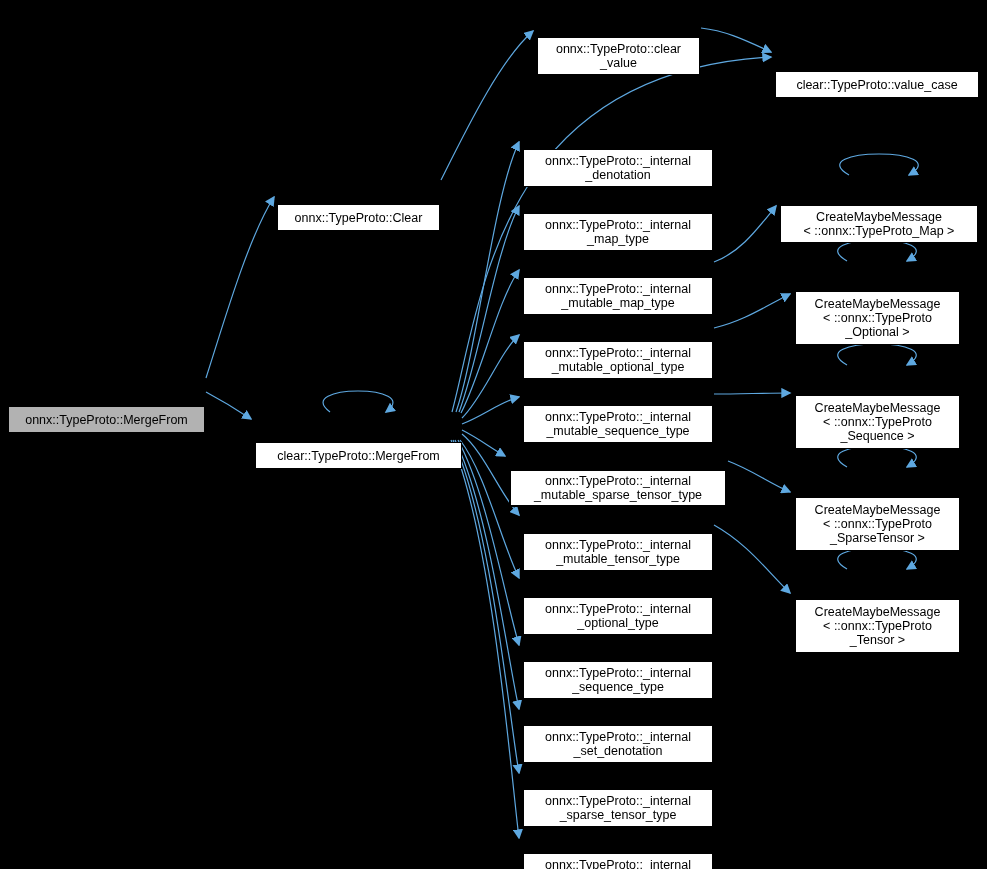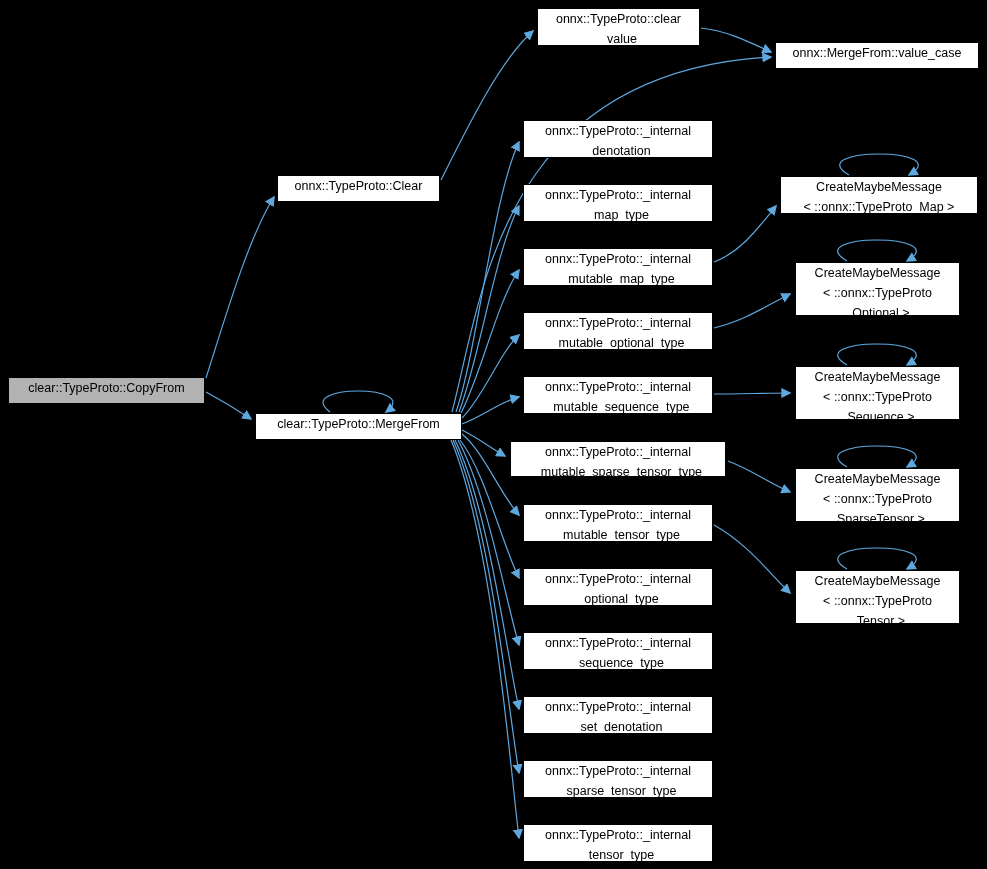"onnx::TypeProto::clear" .node { align-items: none -> center; line-height: 20px -> 14px; margin-top: none -> 29px }
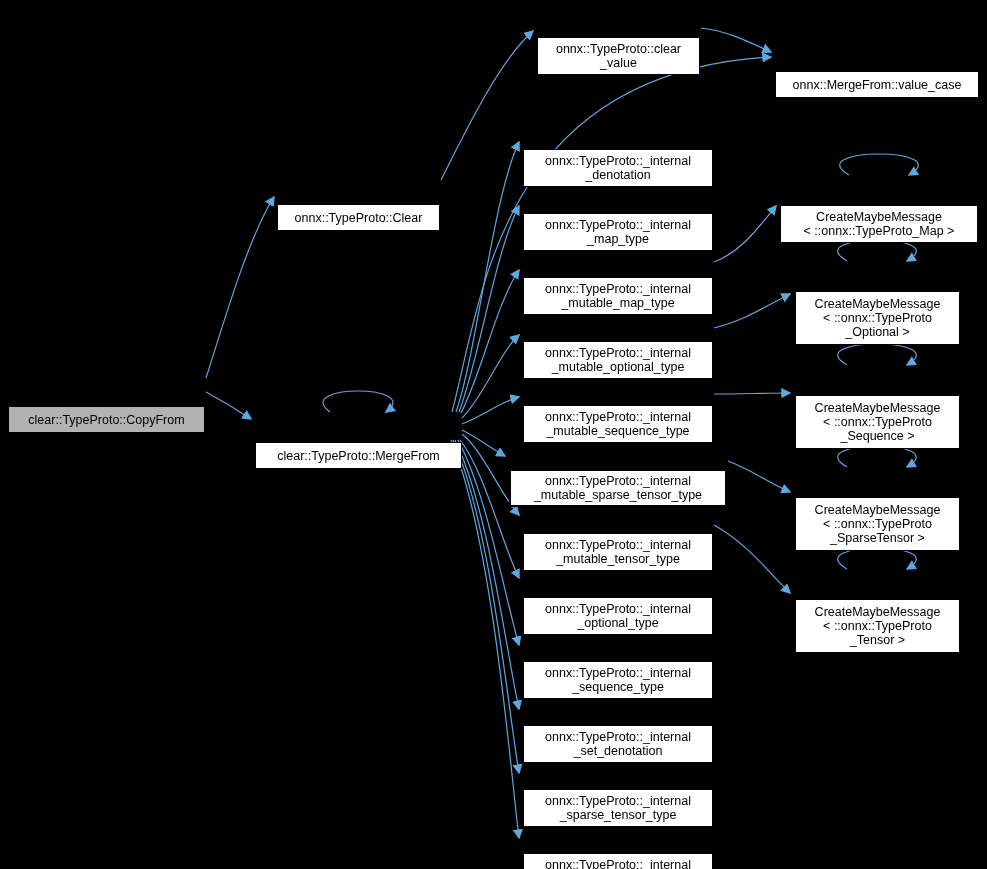"onnx::MergeFrom::value_case" span { text: onnx::MergeFrom::value -> clear::TypeProto::value }
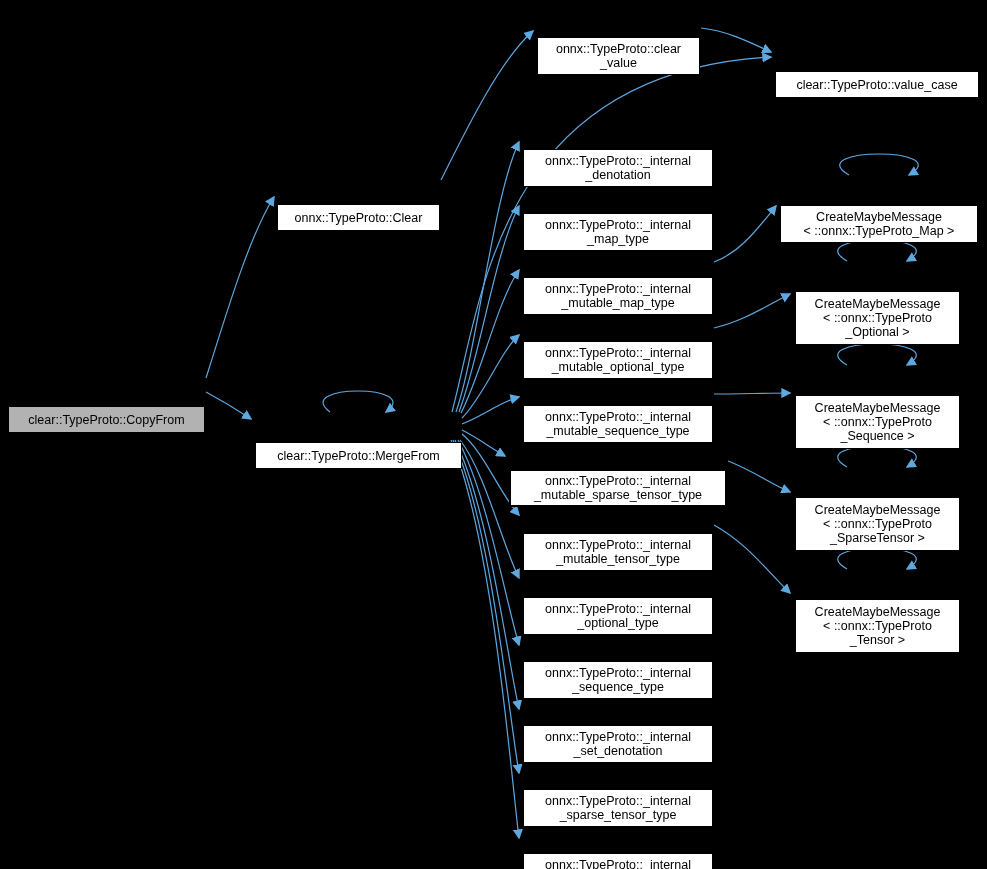"clear::TypeProto::CopyFrom" span { text: clear::TypeProto::CopyFrom -> onnx::TypeProto::MergeFrom }
